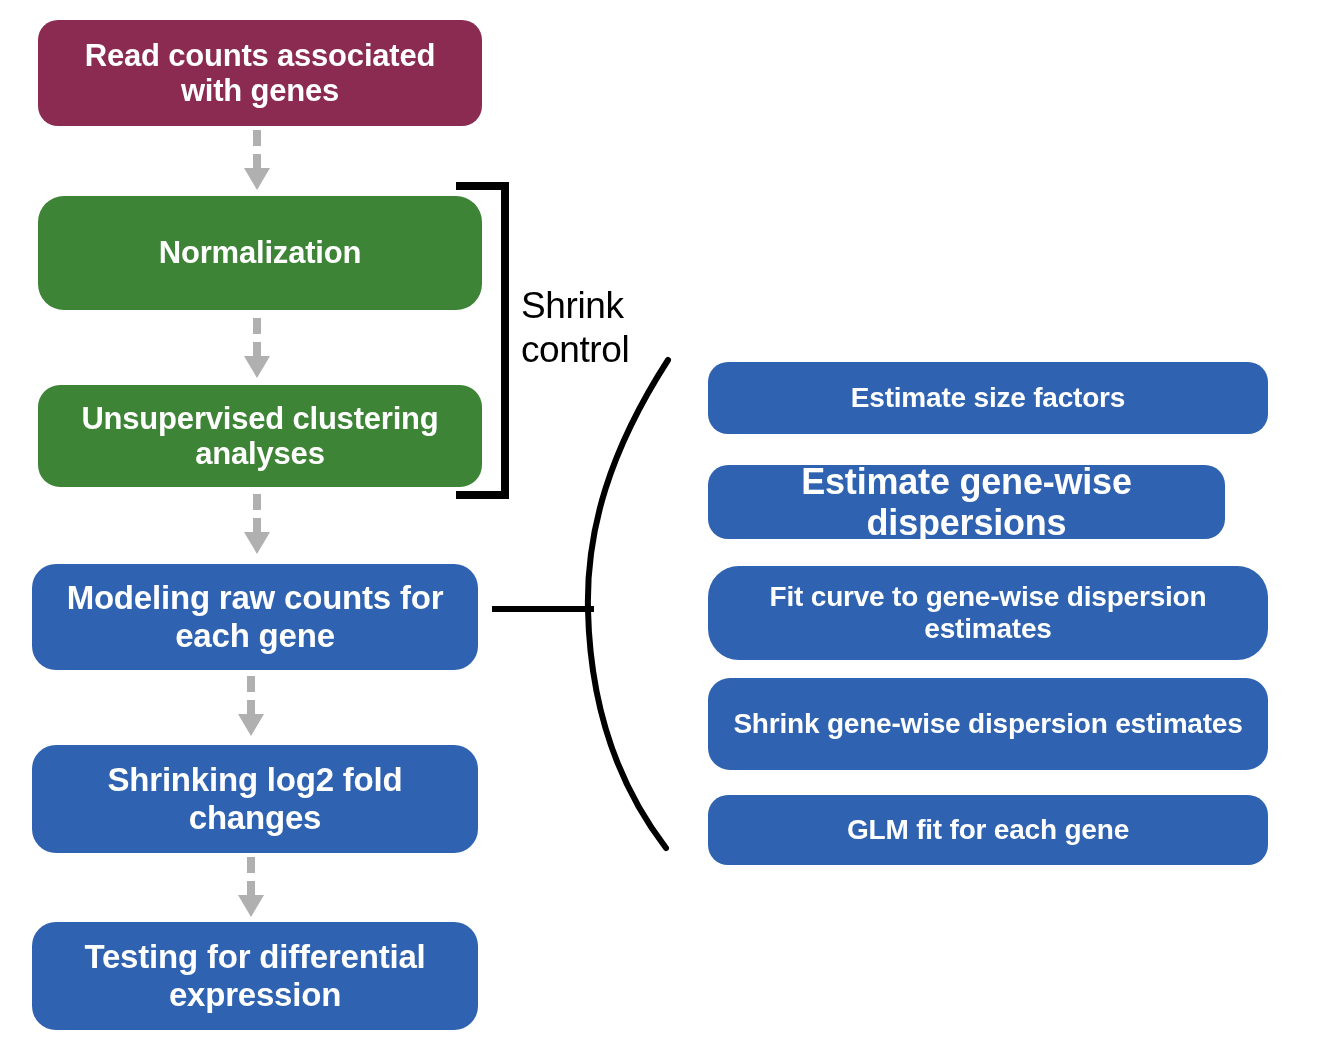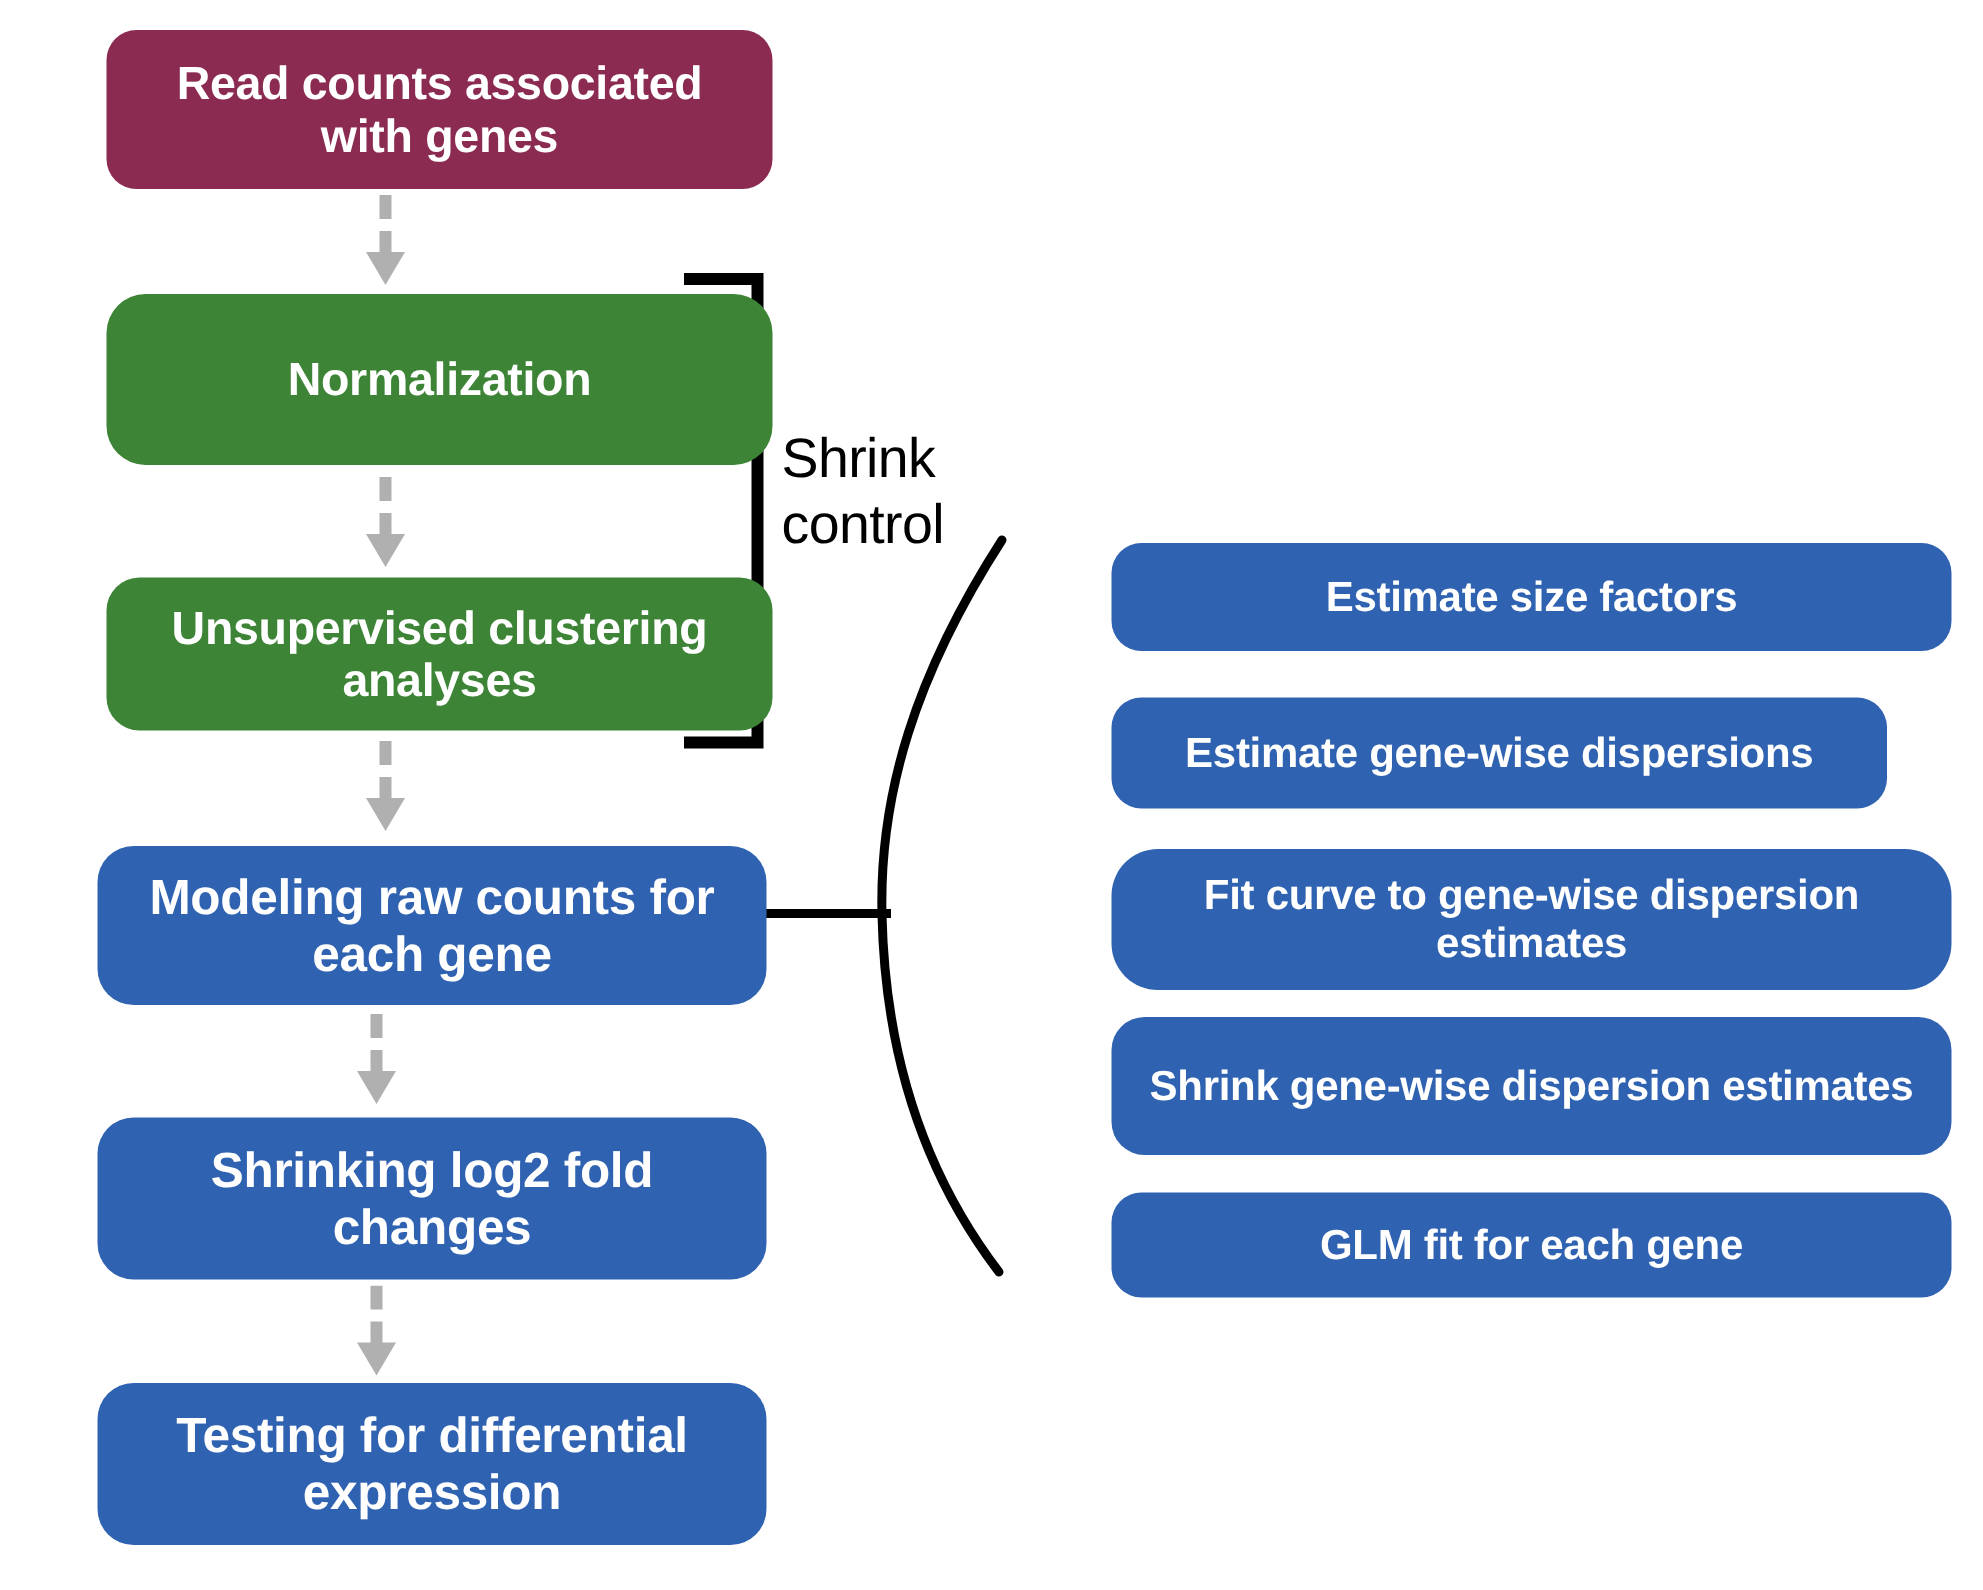"Read counts associated with genes" .node { margin-left: 33px -> none }
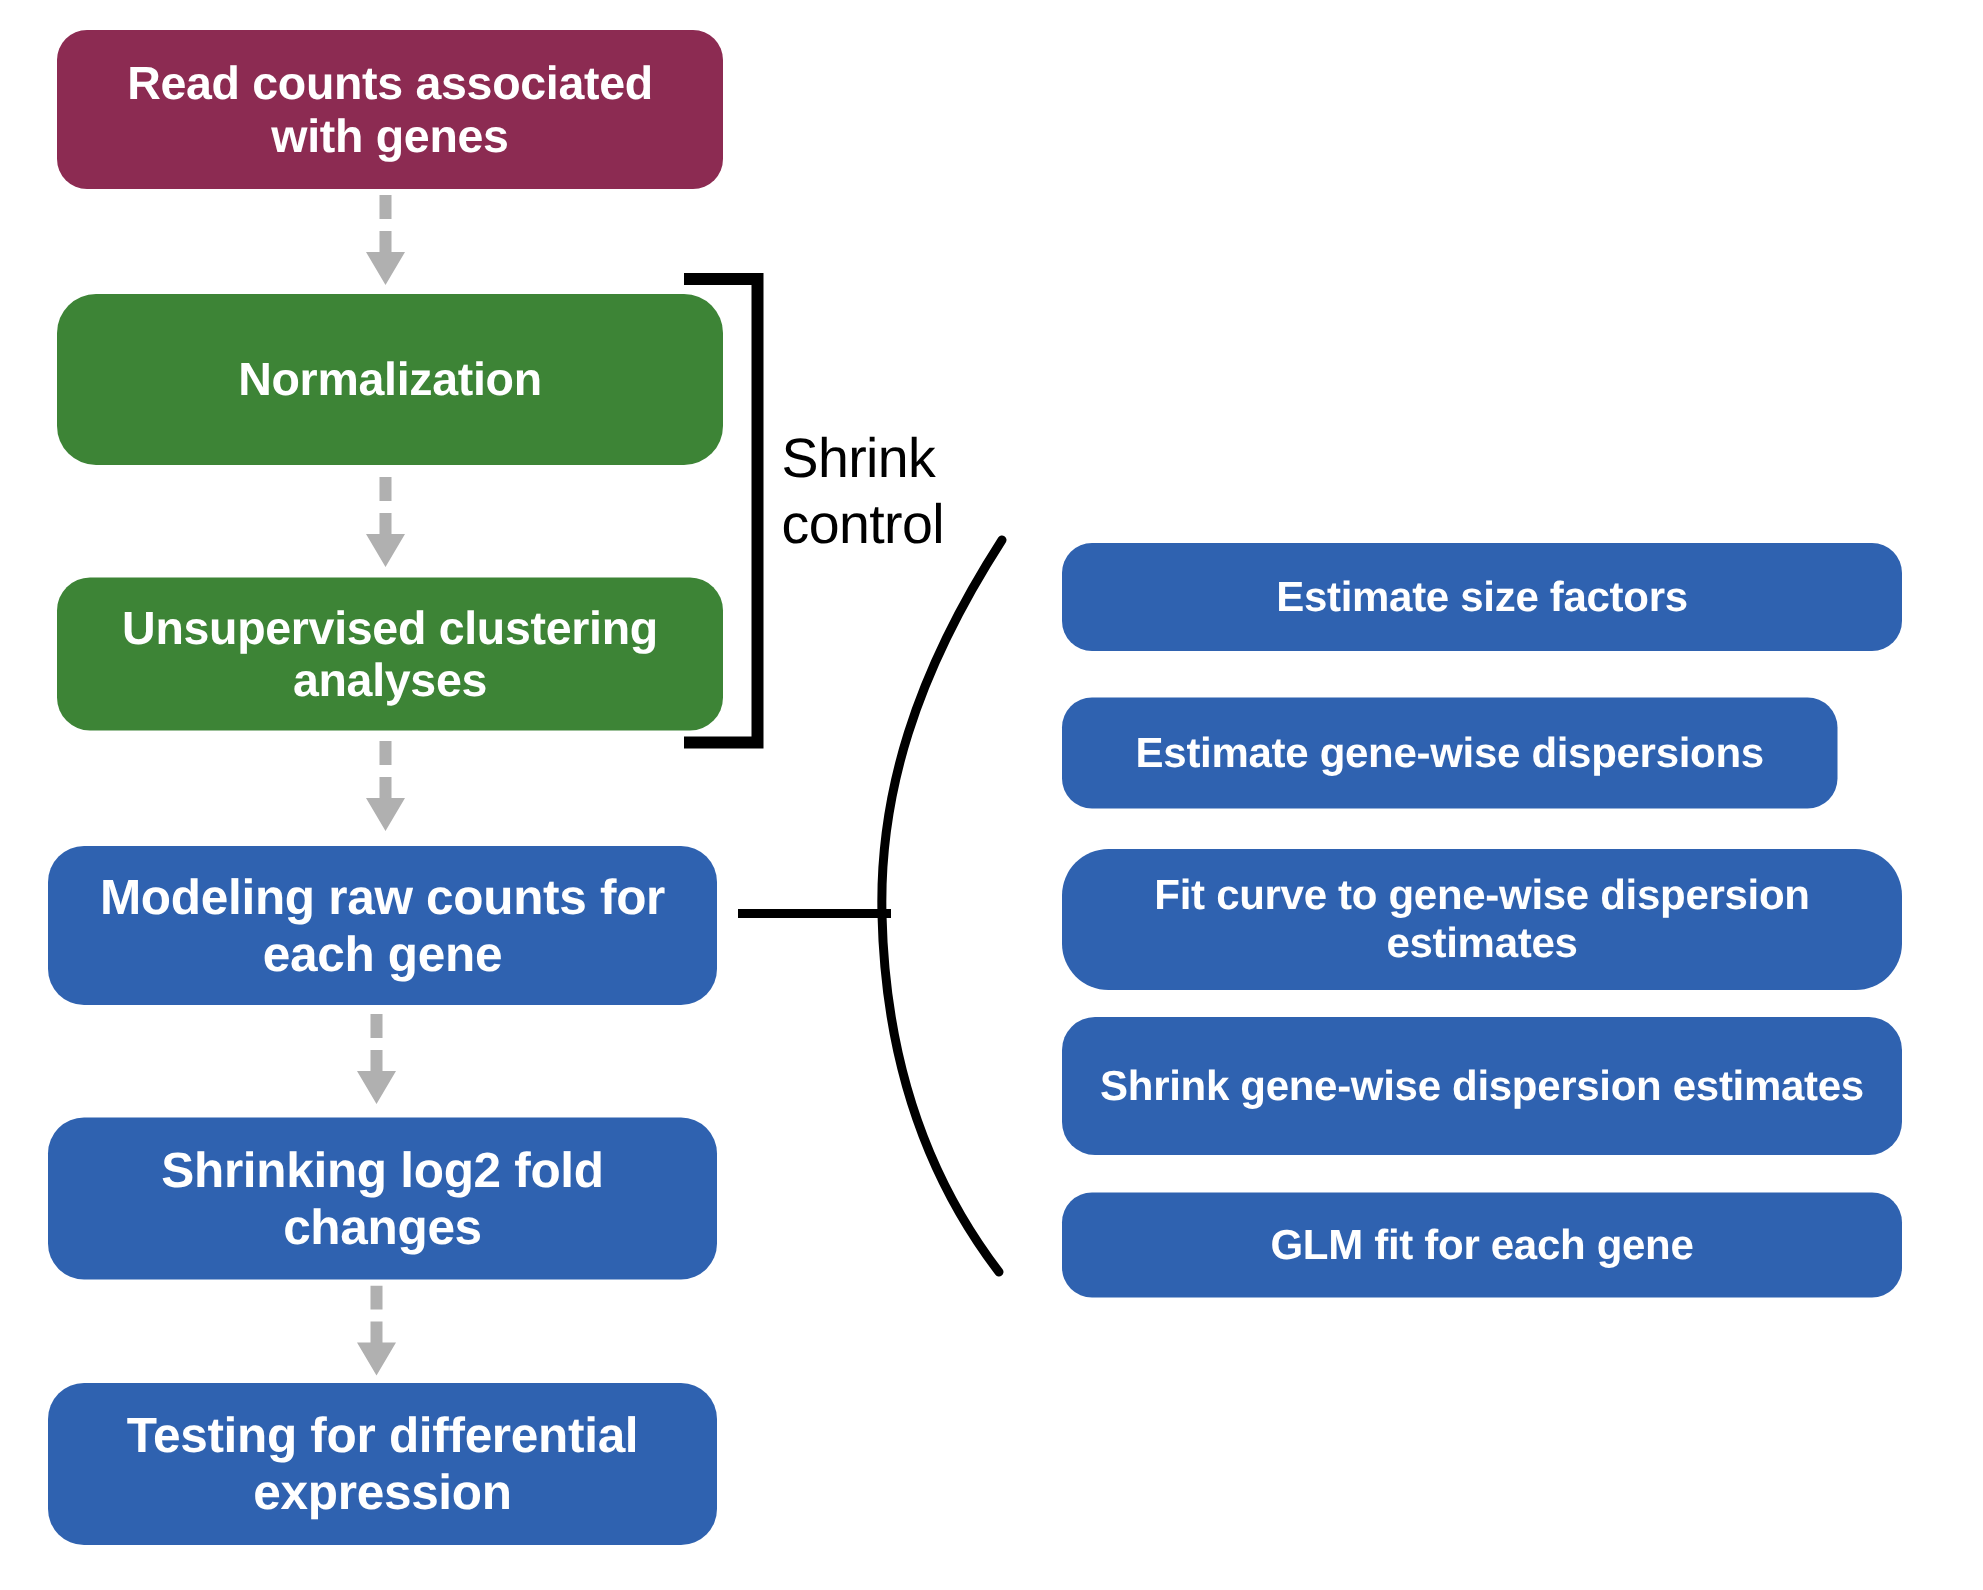"Estimate gene-wise dispersions" #node-genewise-disp { font-size: 28px -> 36px }
